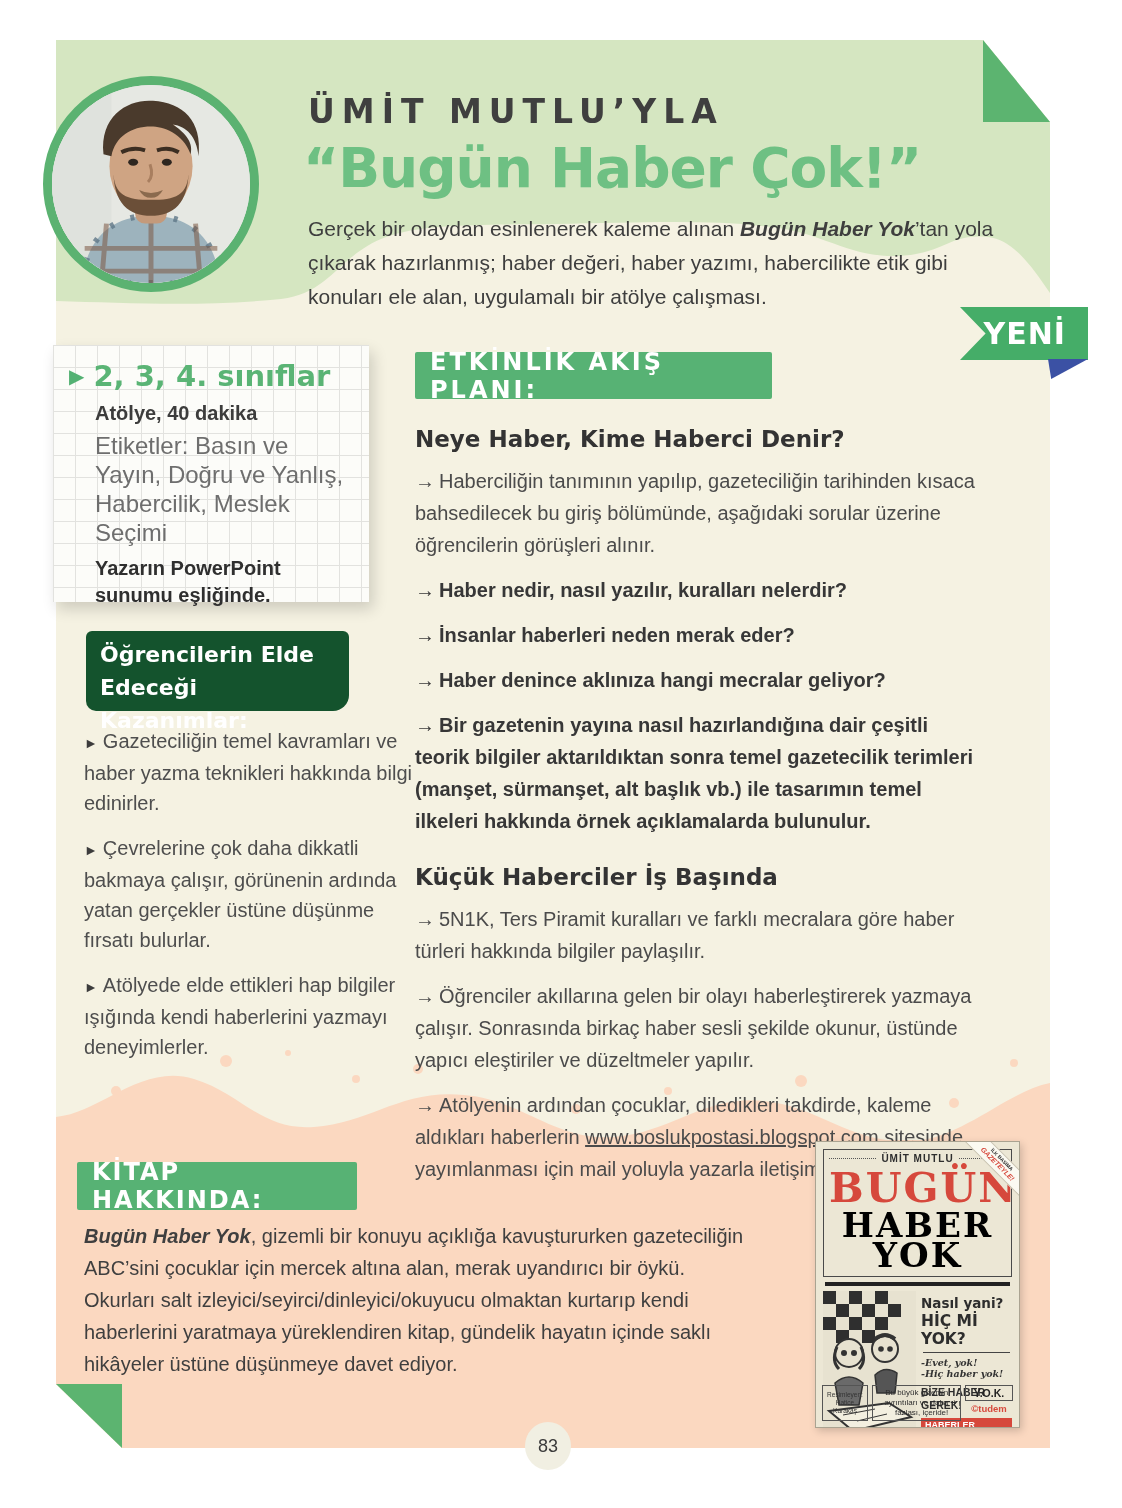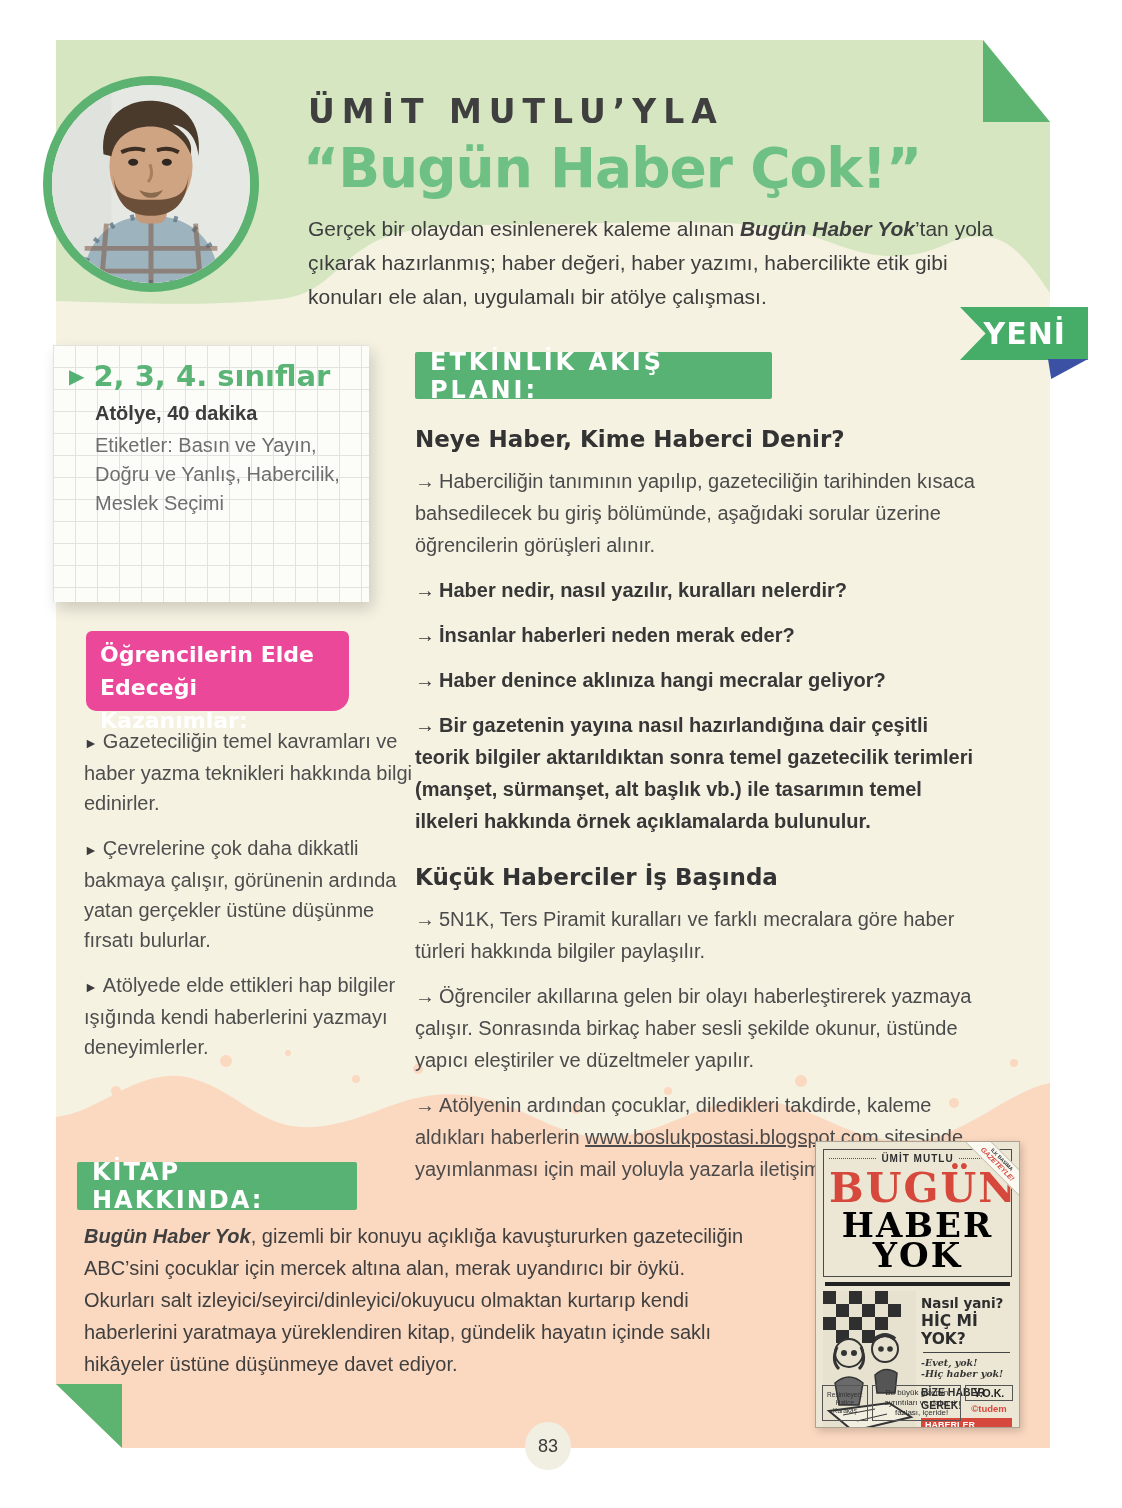"Etiketler: Basın ve Yayın, Doğru" .grades-tags { font-size: 20px -> 24px }
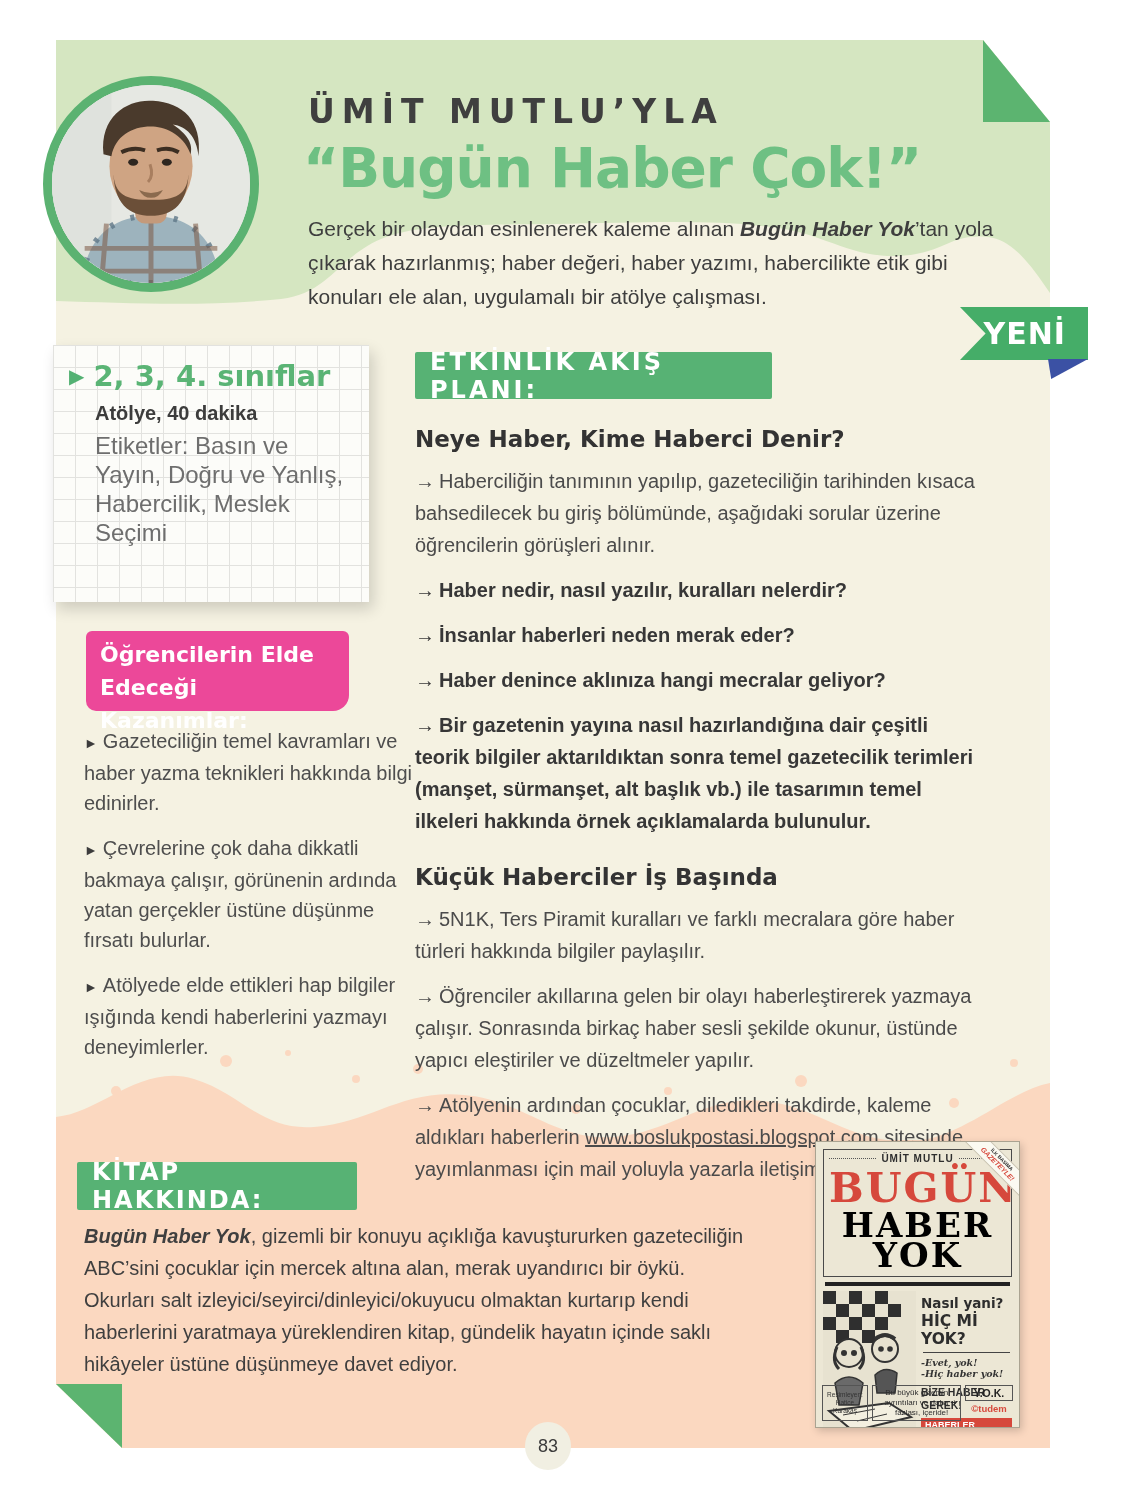"Yazarın PowerPoint sunumu eşliğinde." div.grades-note { html: none -> <div>Yazarın PowerPoint sunumu eşliğinde.</div> }
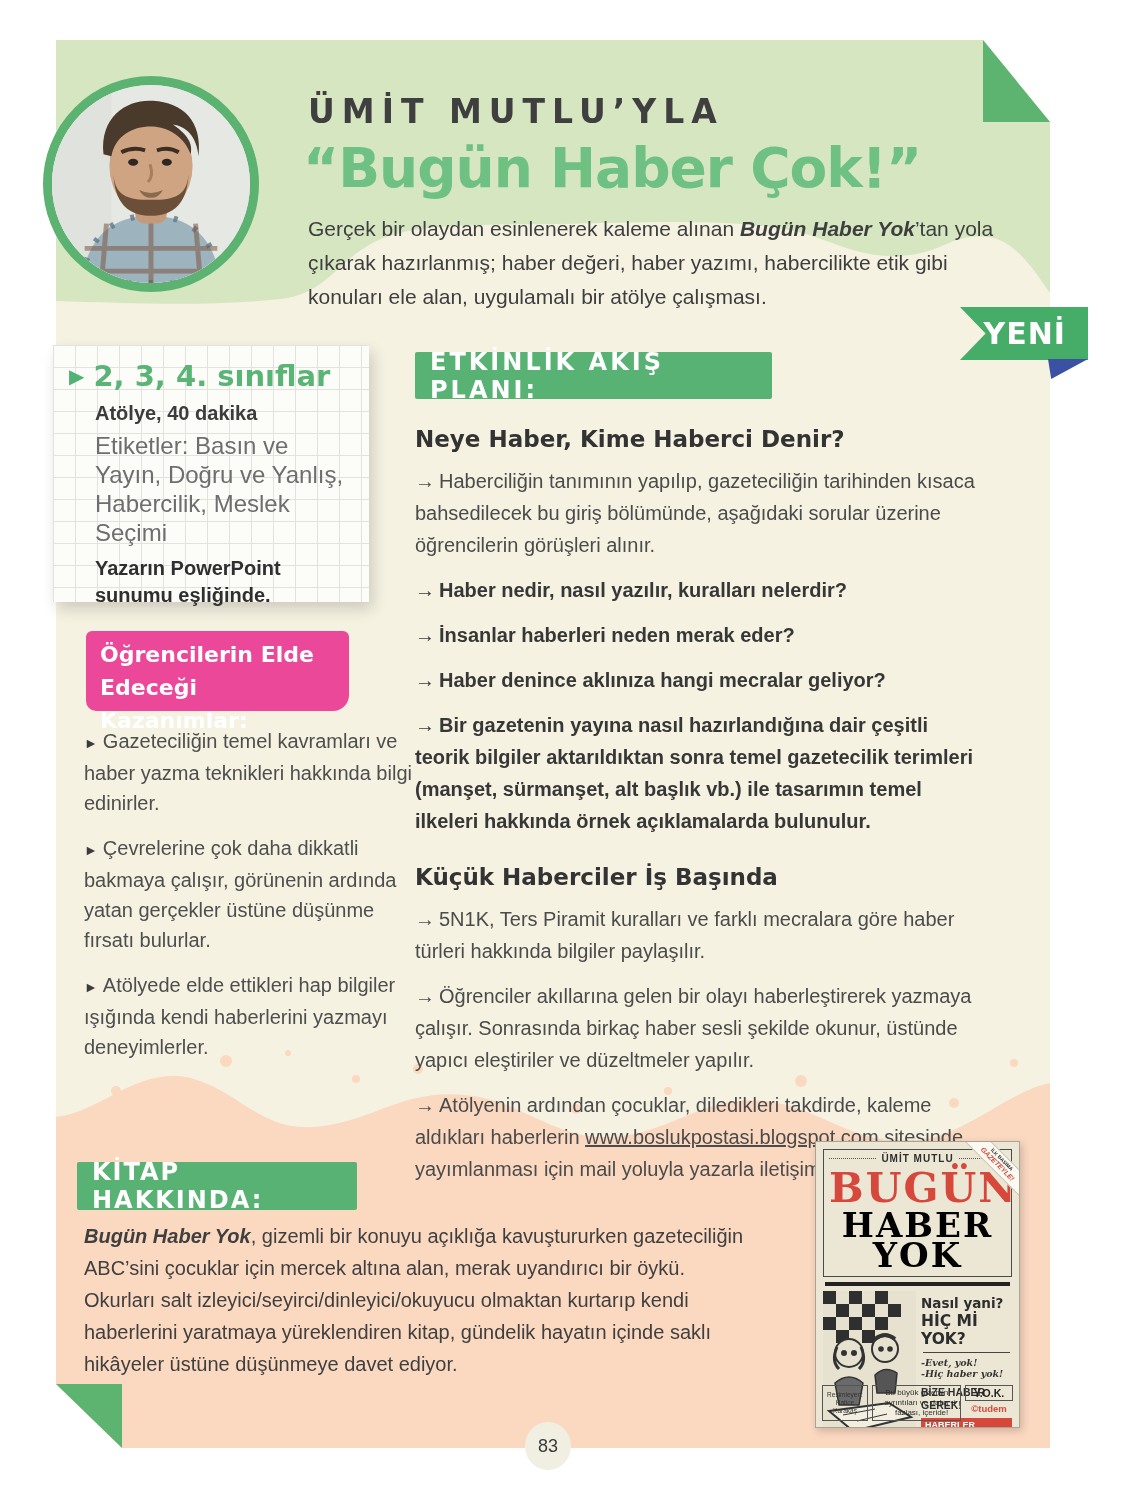"Öğrencilerin Elde Edeceği Kazanımlar:" .outcomes-box { background: #ec4899 -> #14532d }
